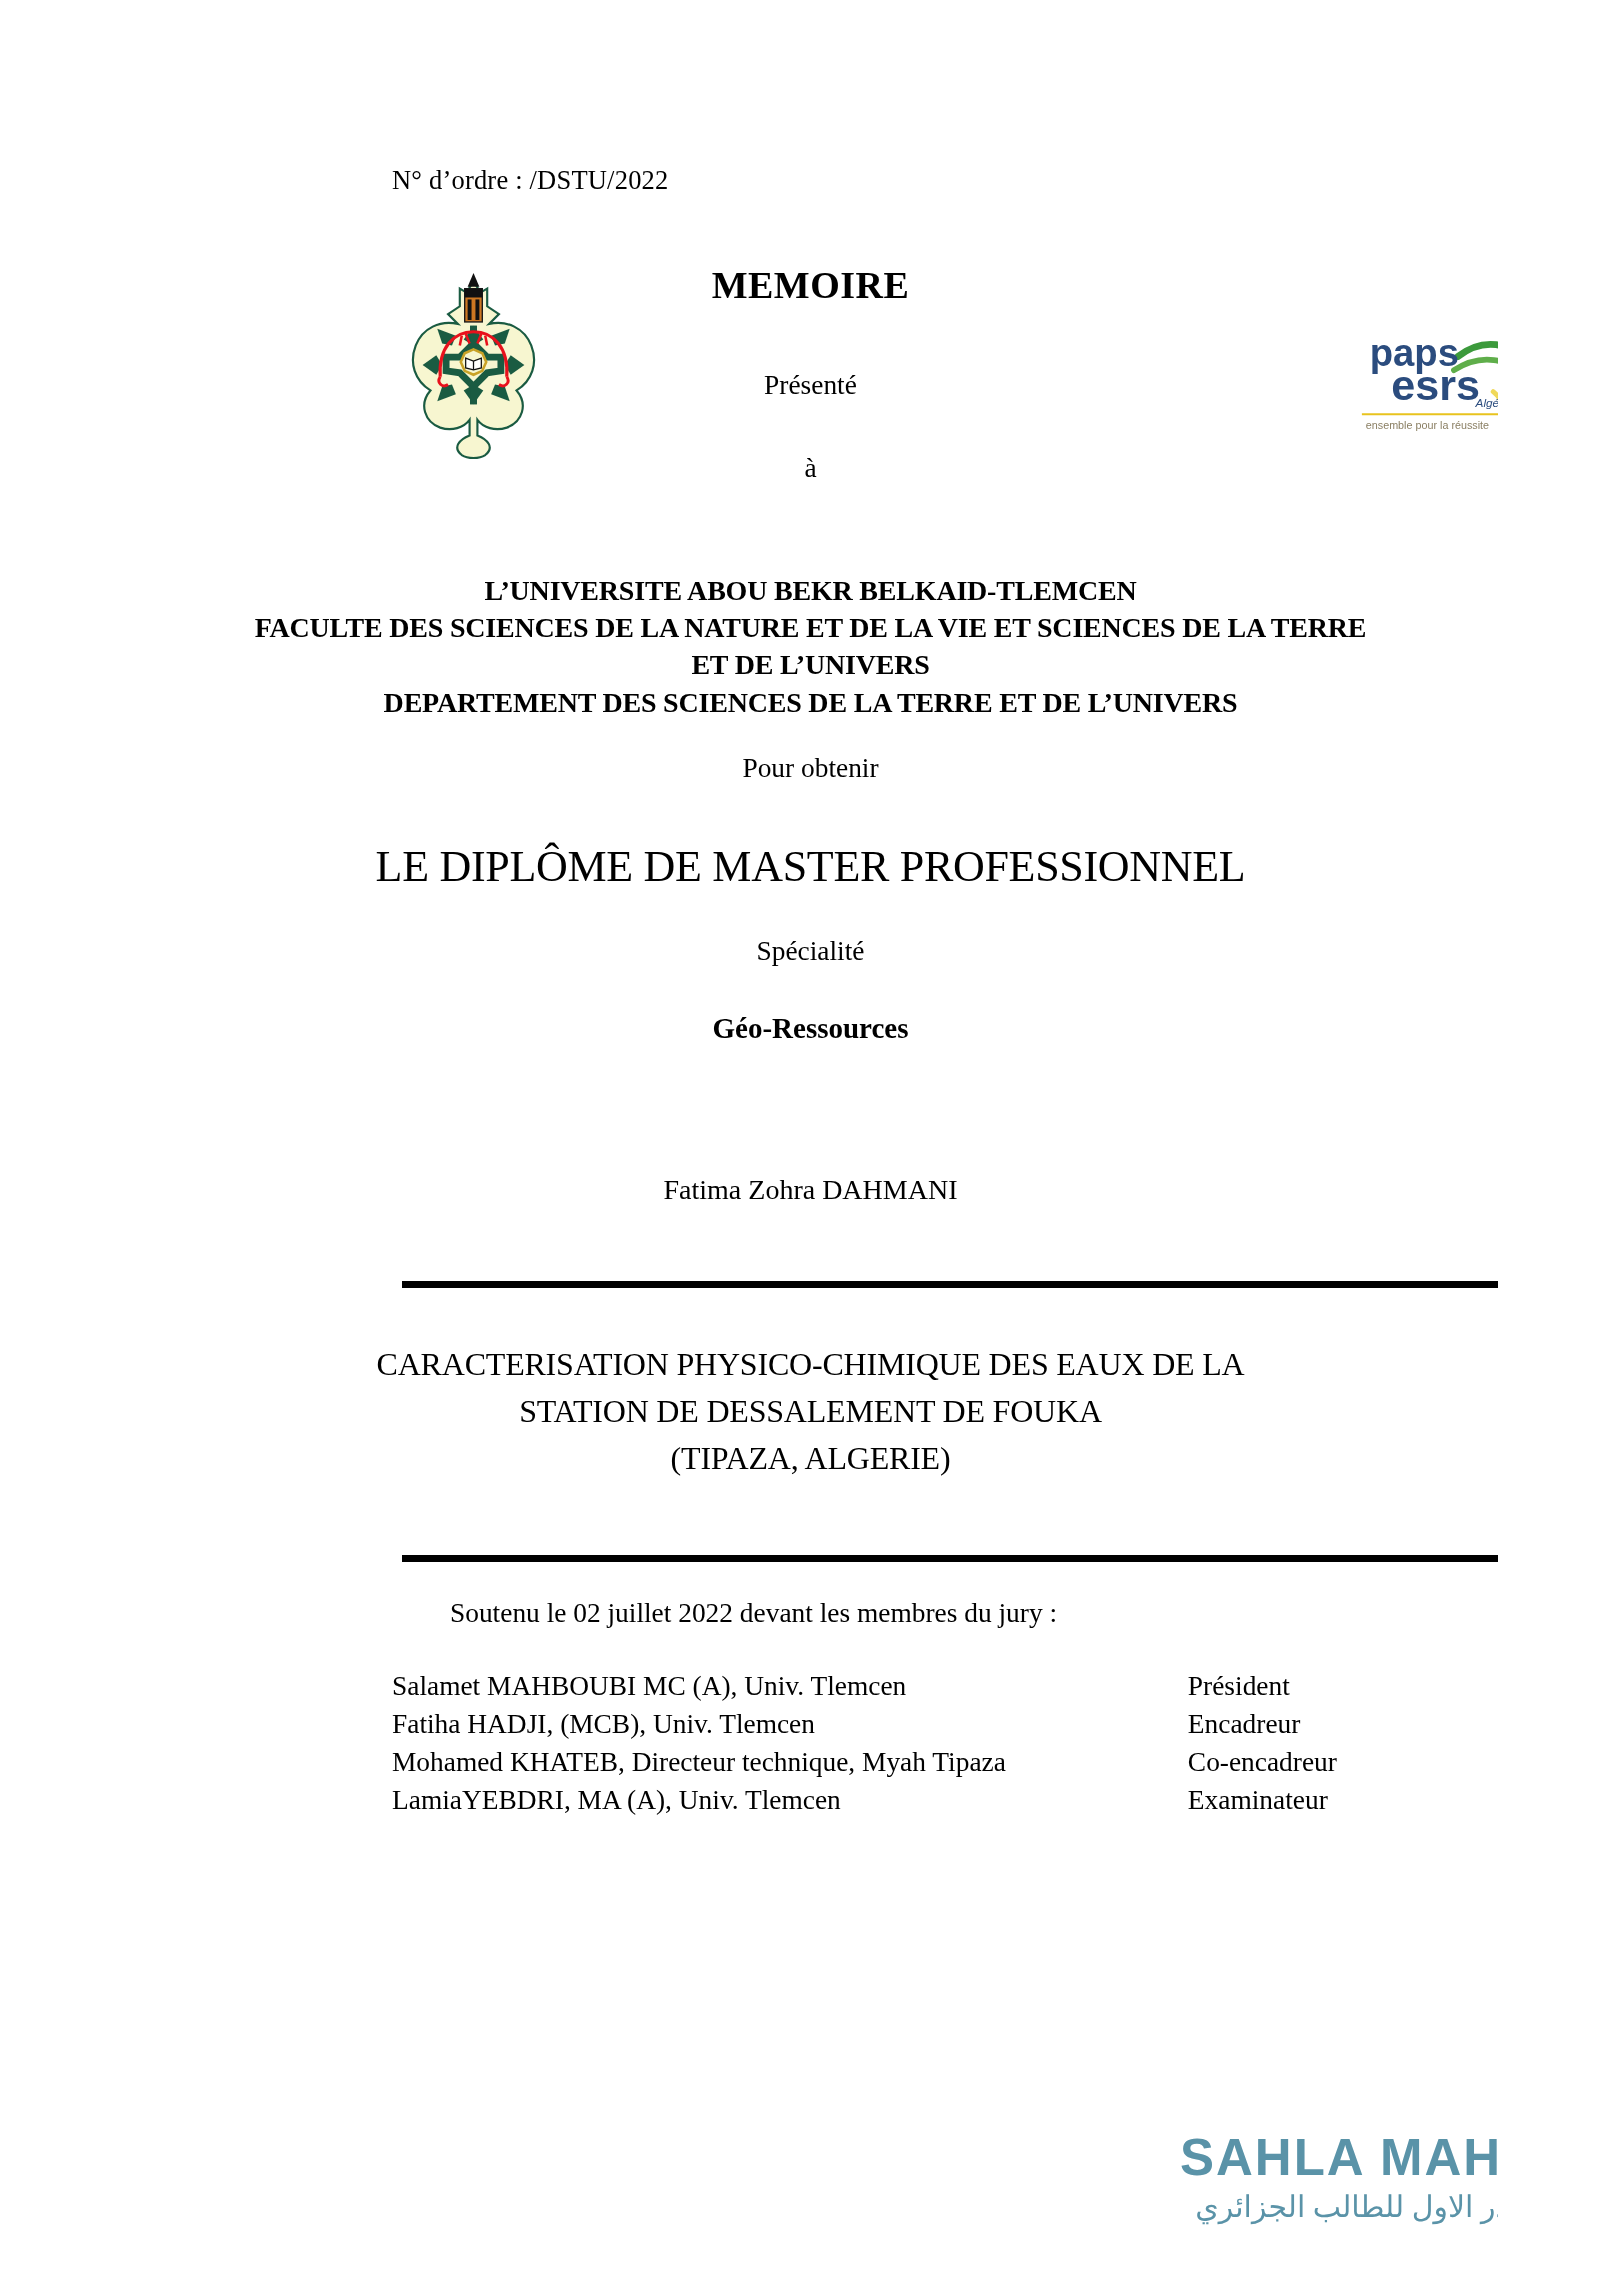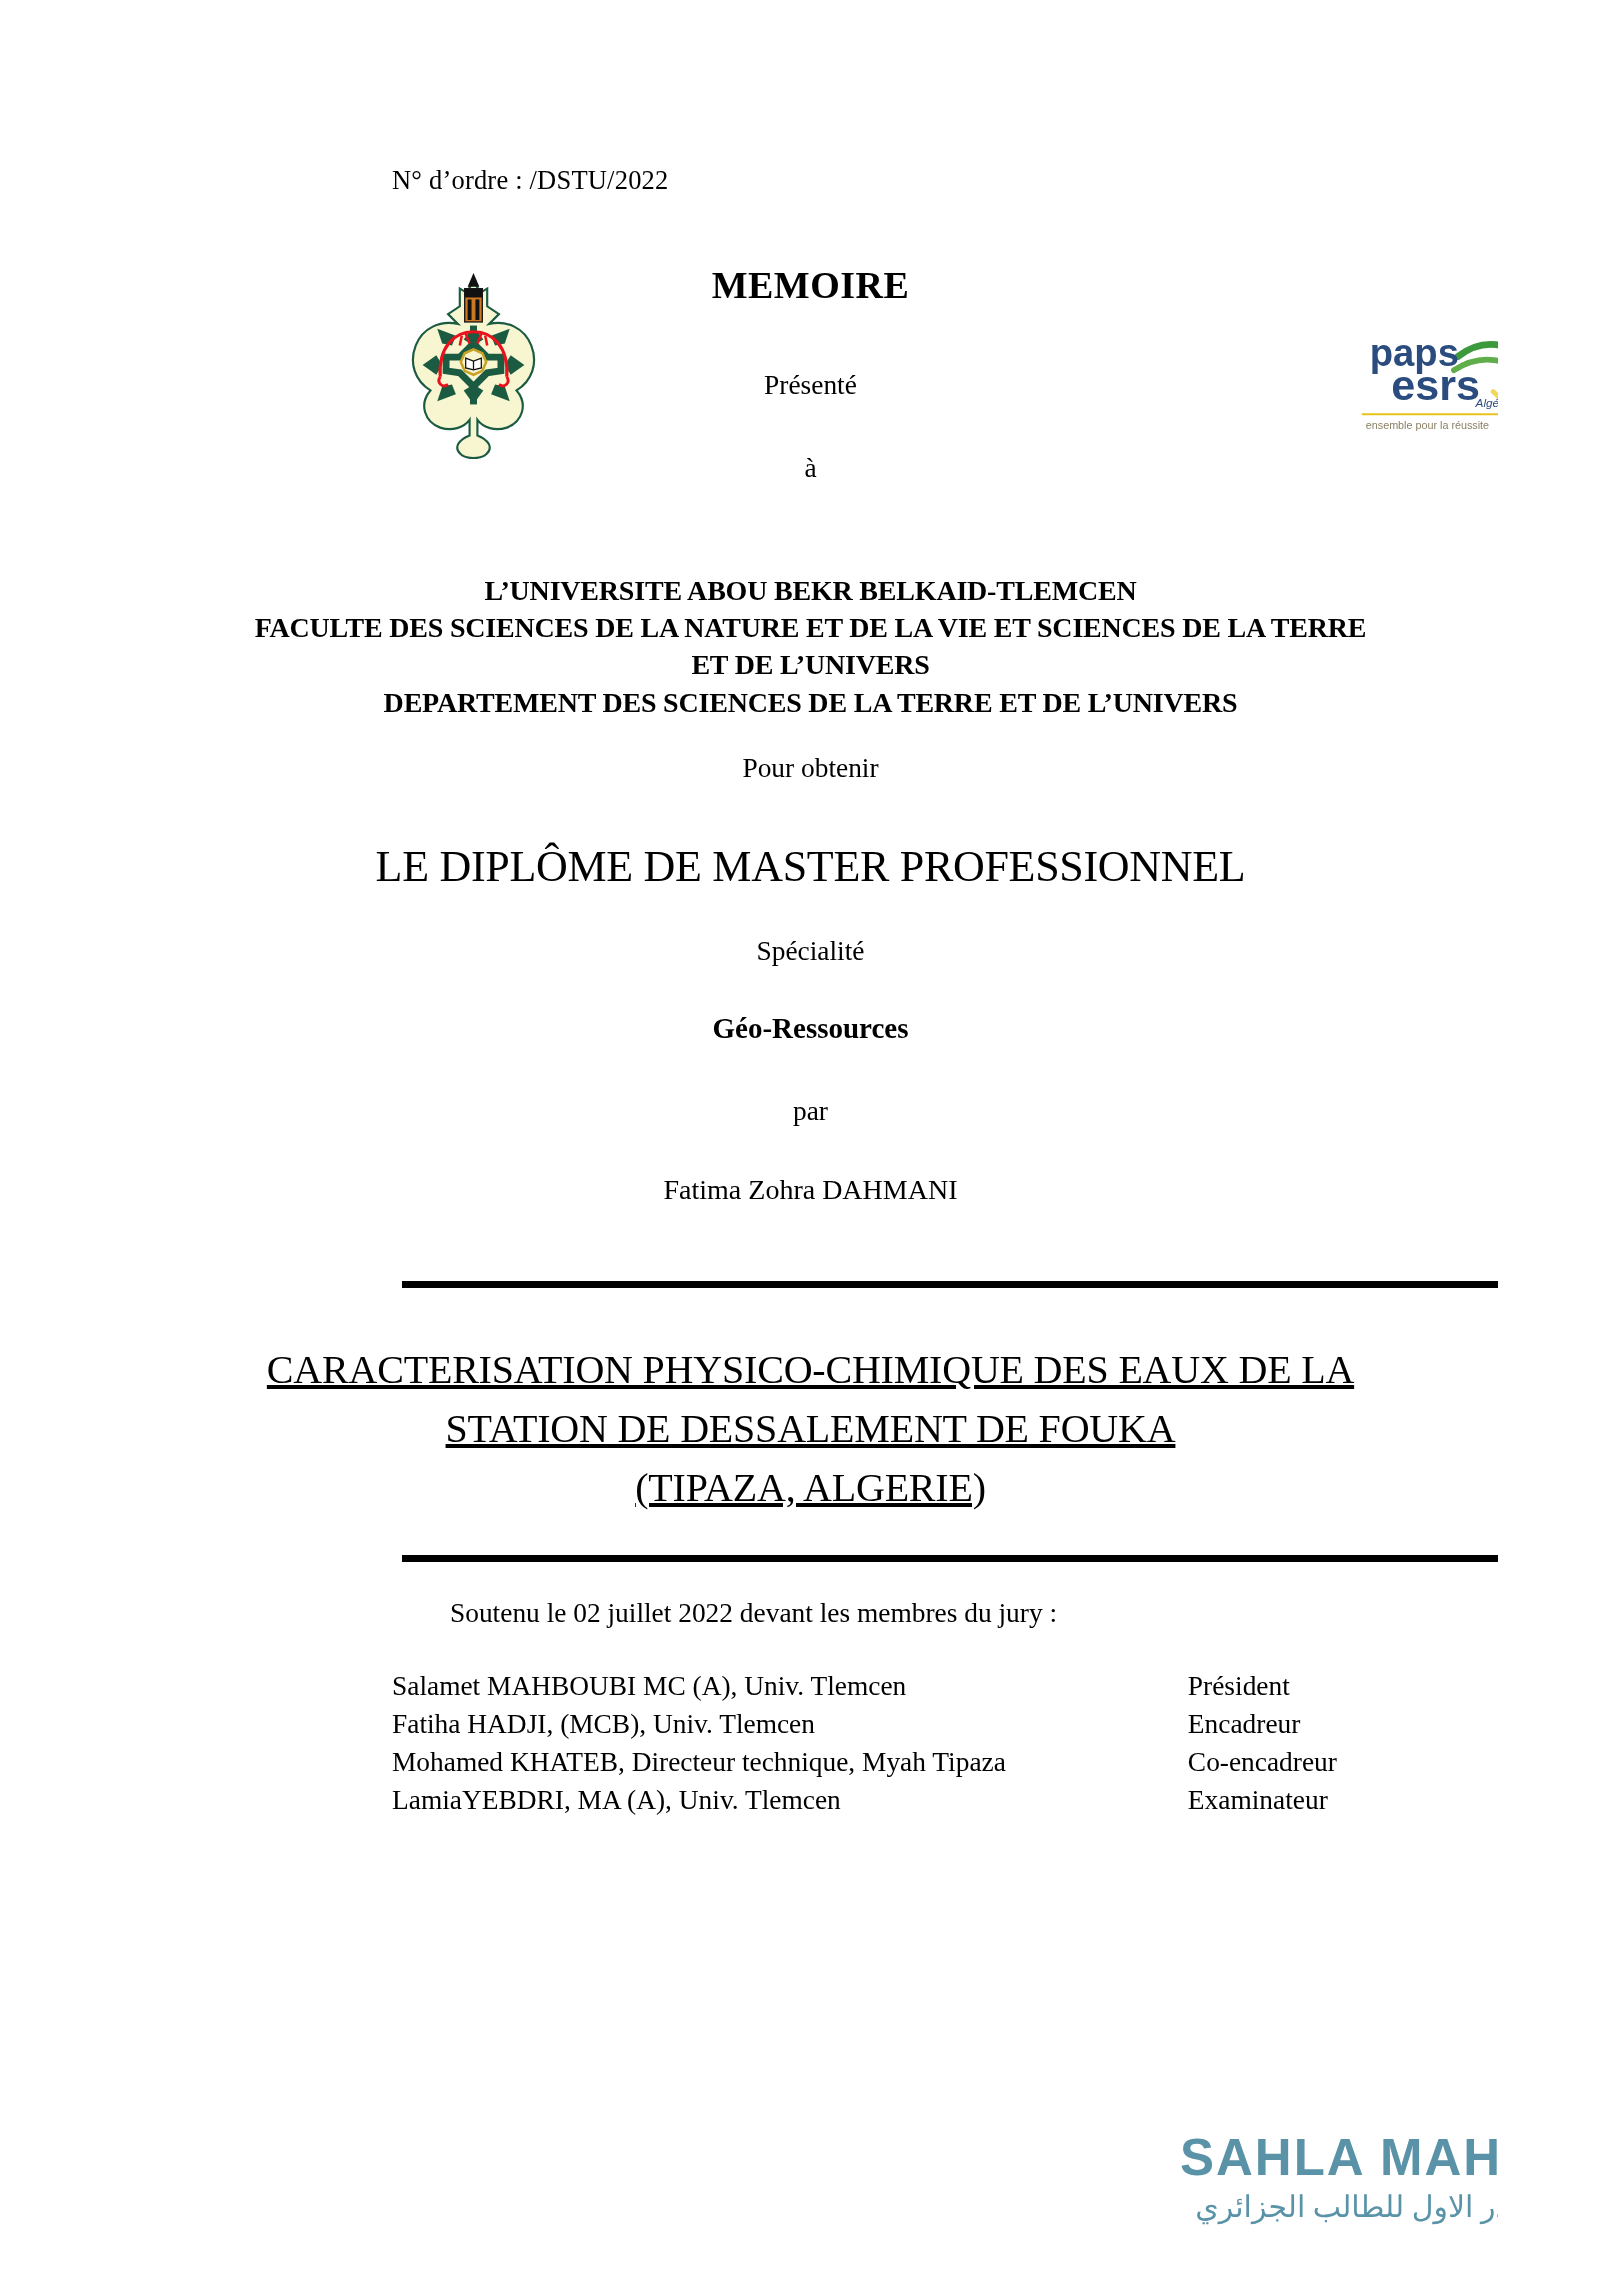"par" div.center-col { html: <div>par</div> -> none }
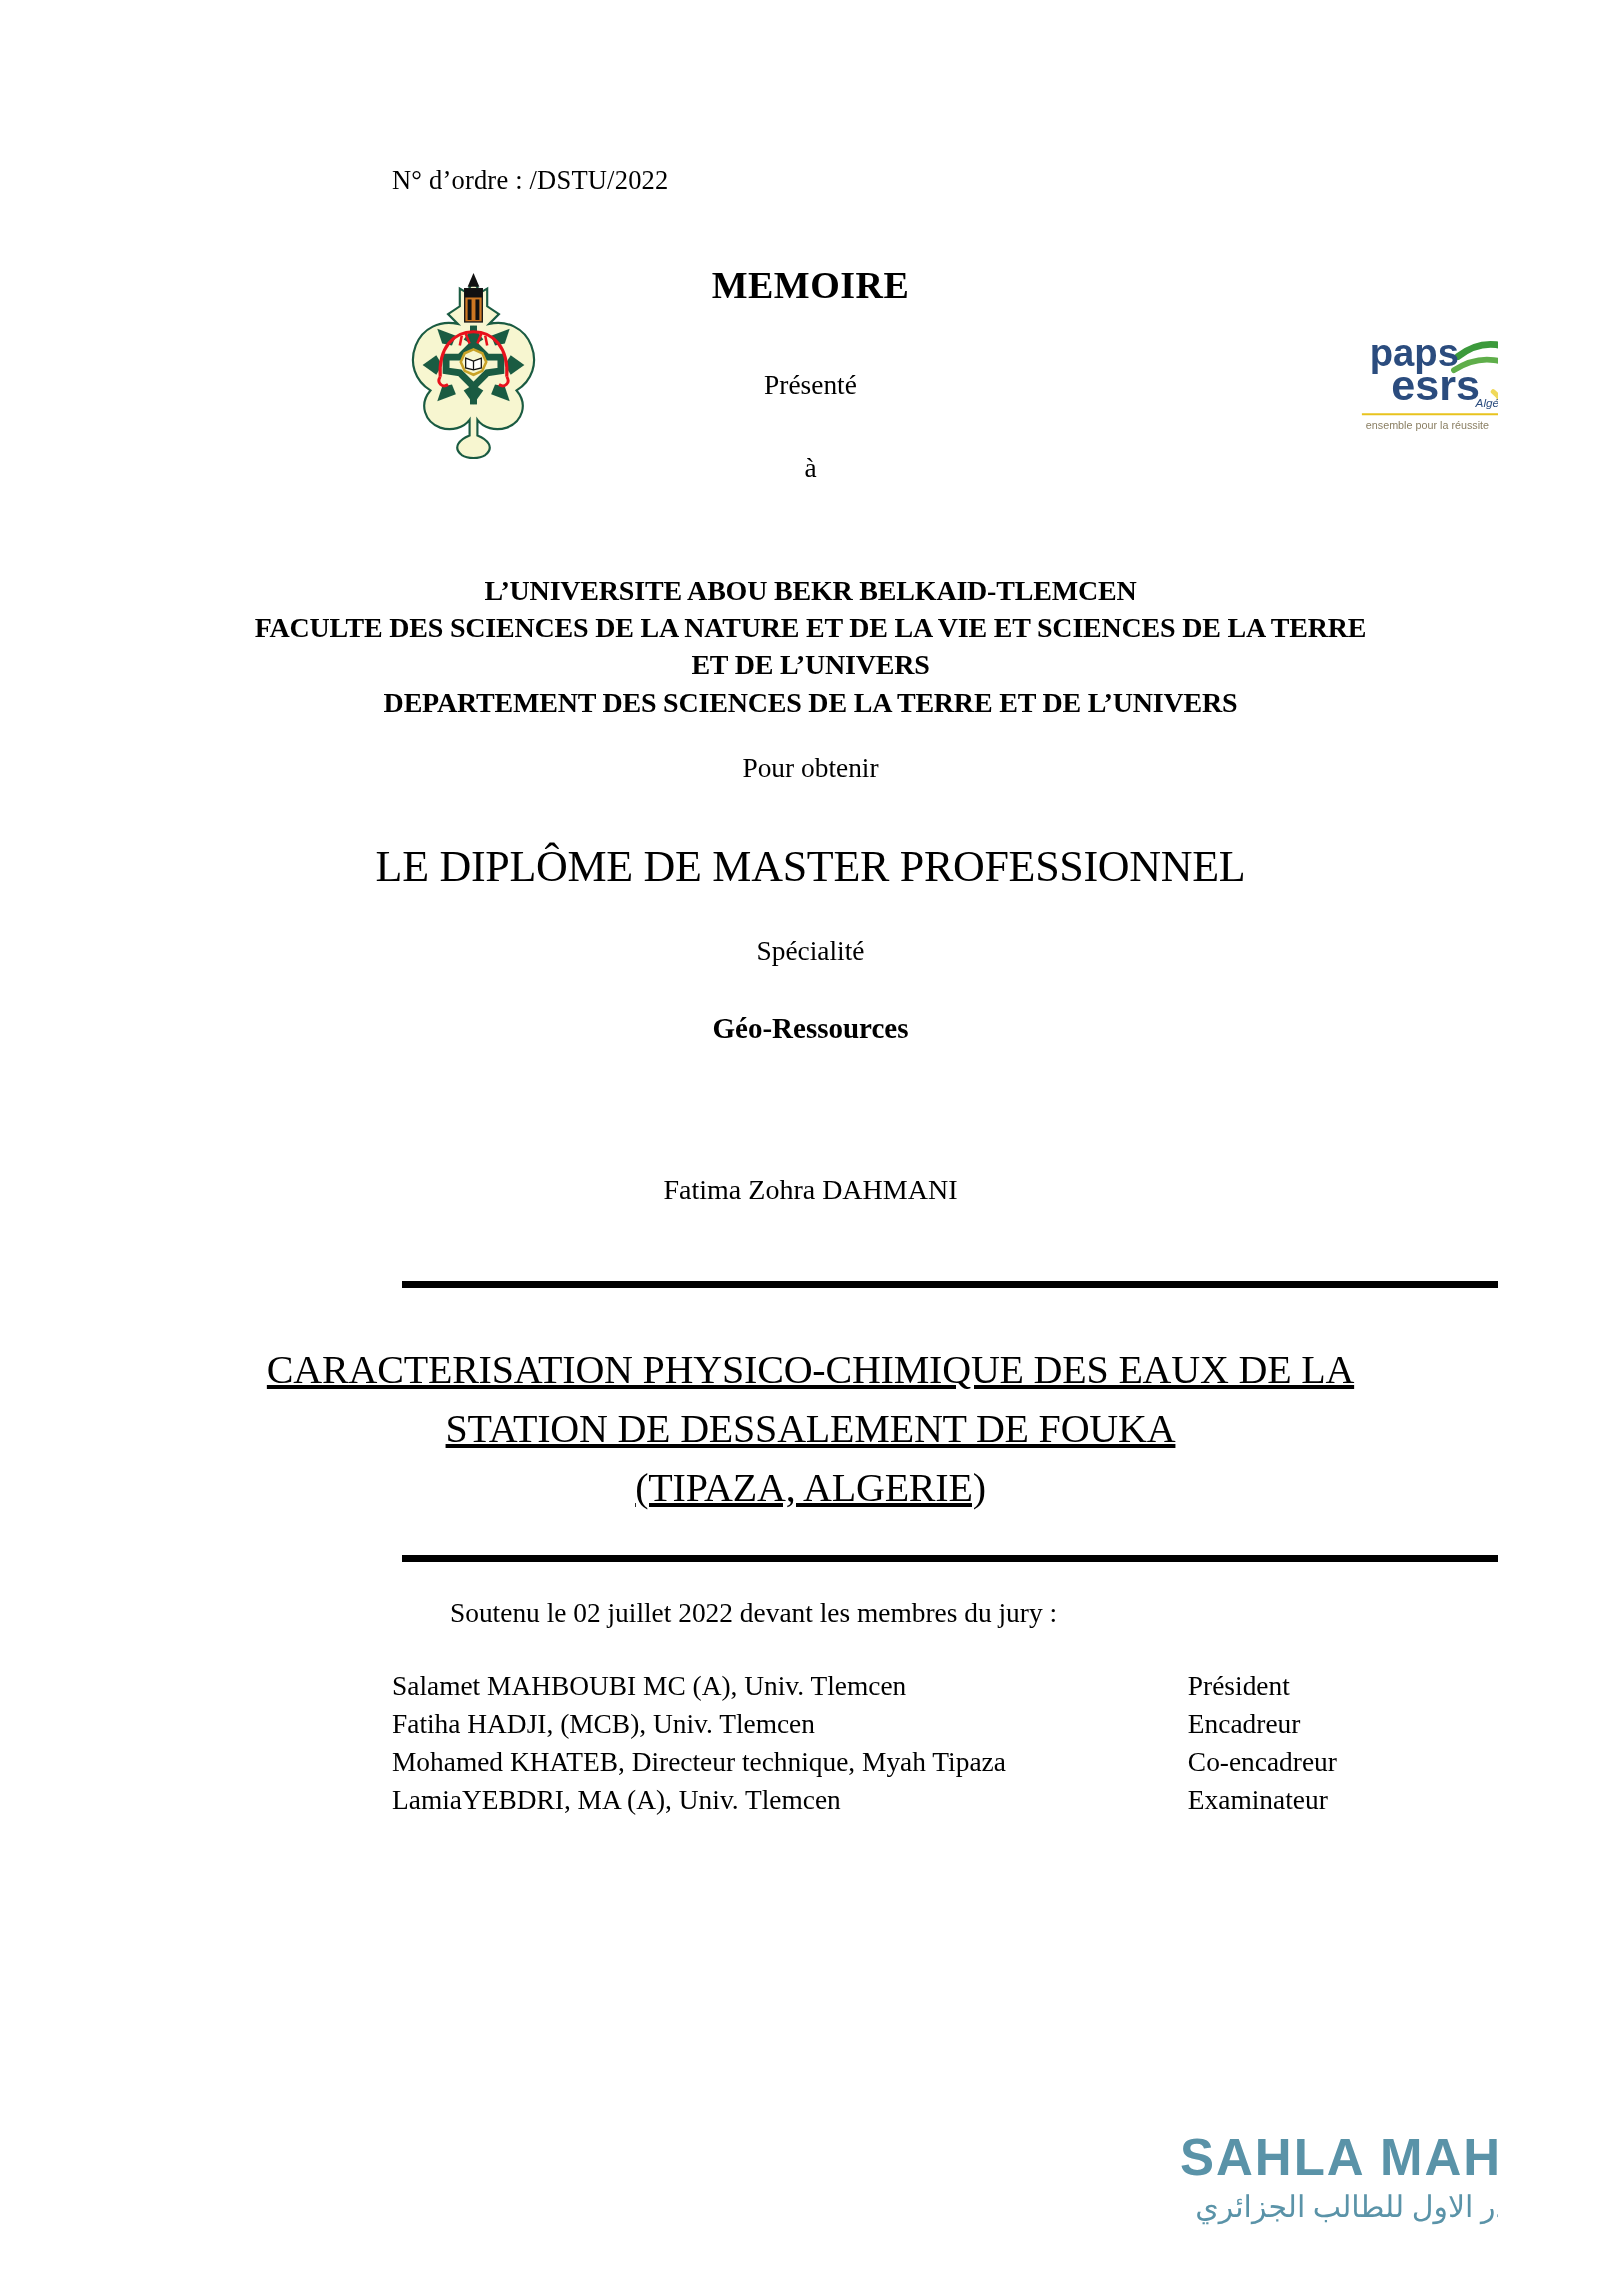"CARACTERISATION PHYSICO-CHIMIQUE DES" .thesis-title { font-size: 40px -> 32px; text-decoration: underline -> none }
